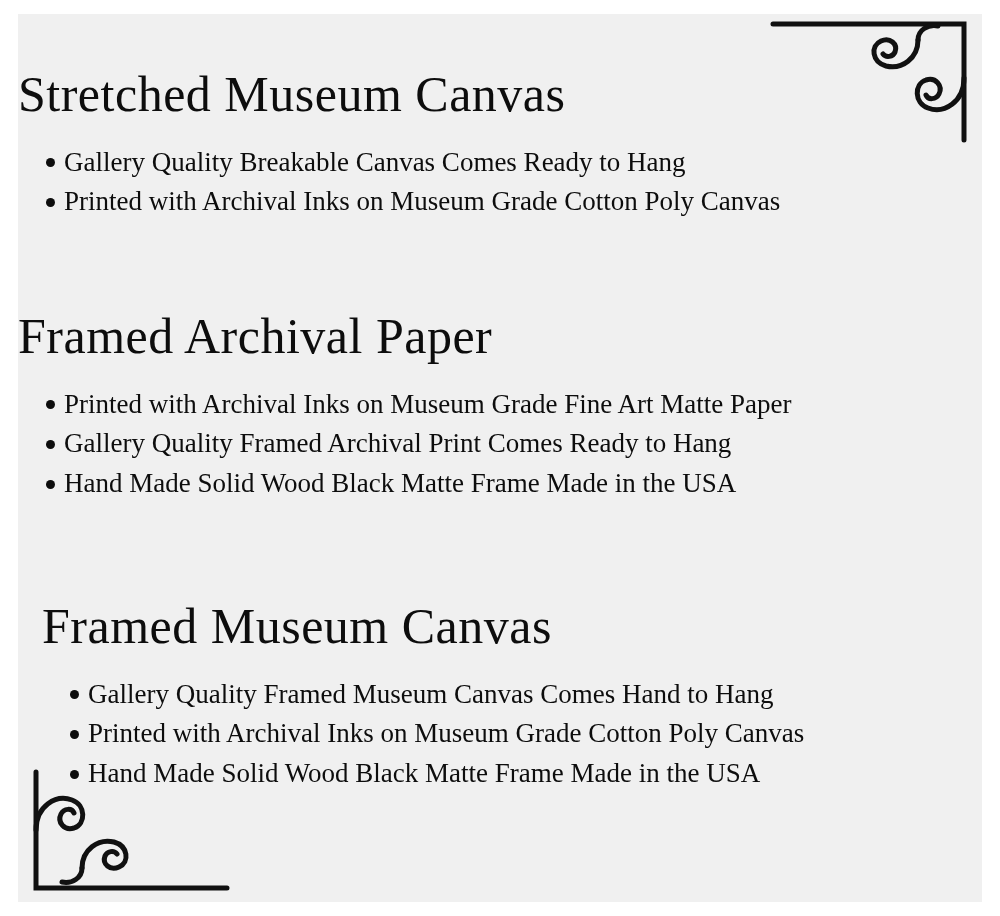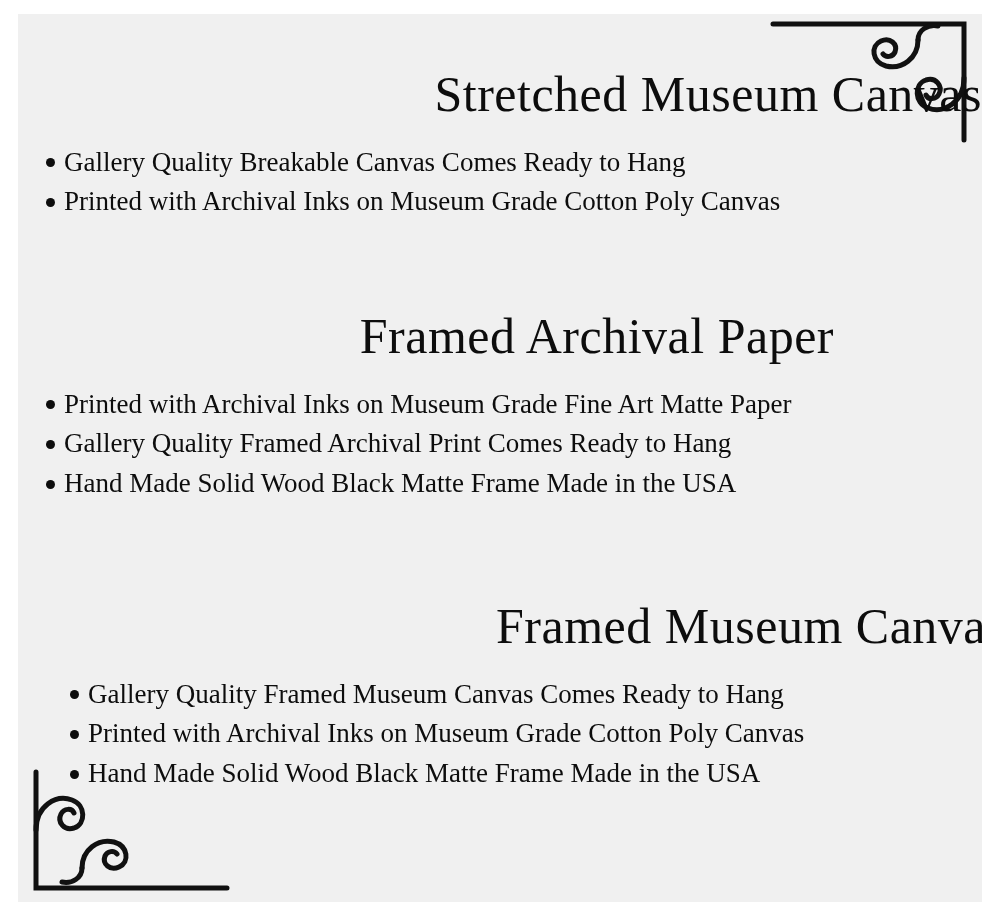"Stretched Museum Canvas" .heading { text-align: right -> left }
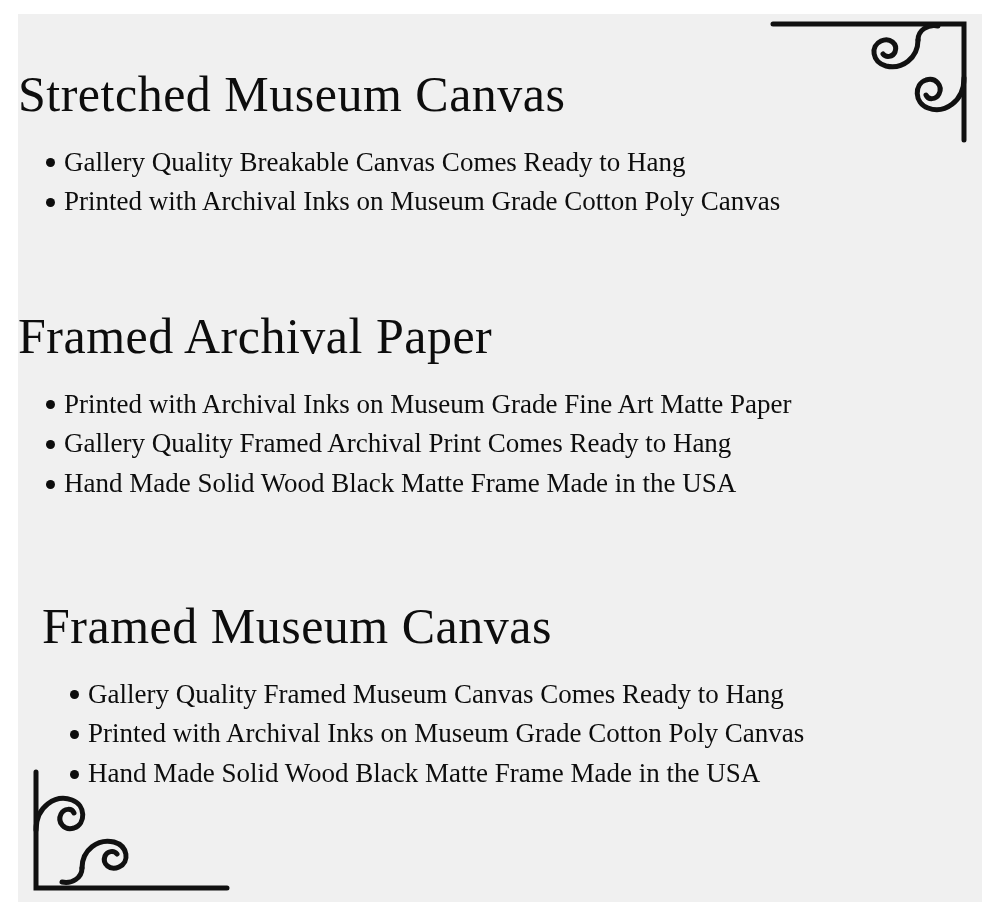"Gallery Quality Framed Museum Canvas" span { text: Ready -> Hand }
